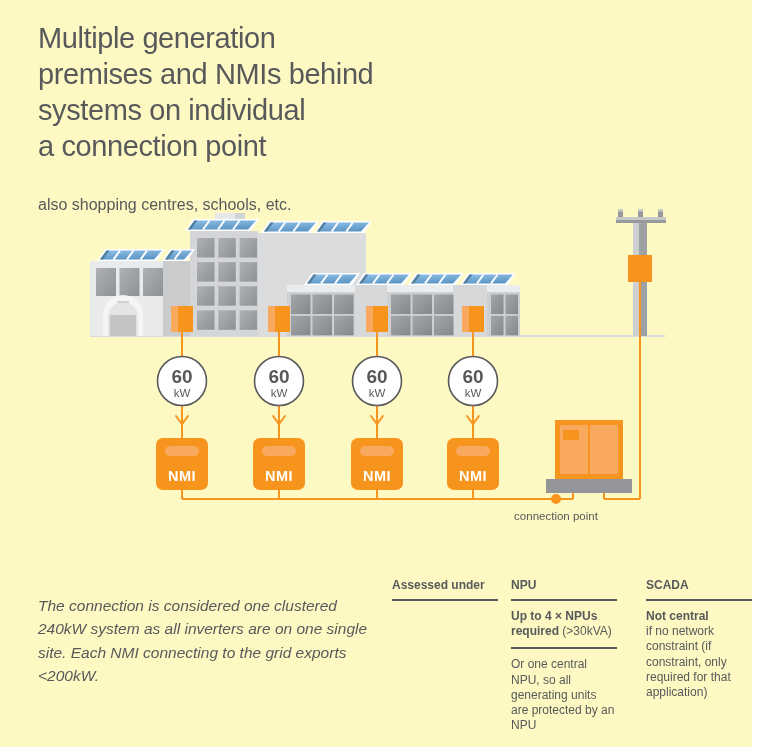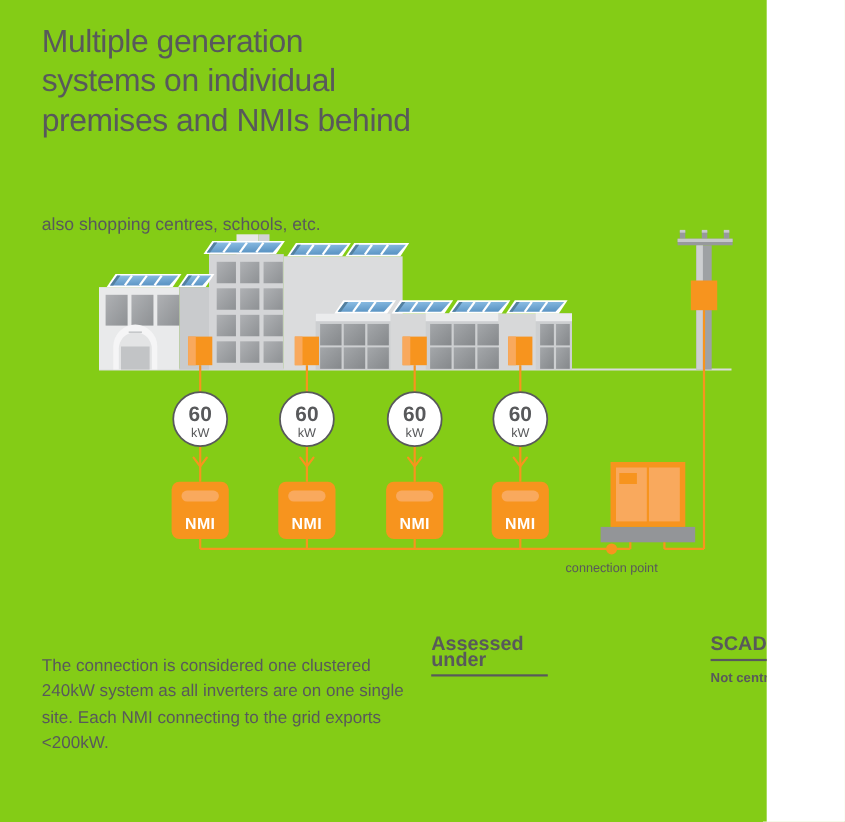"Multiple generation" .page { background: #84cc16 -> #fef9c3; width: 697px -> 752px }
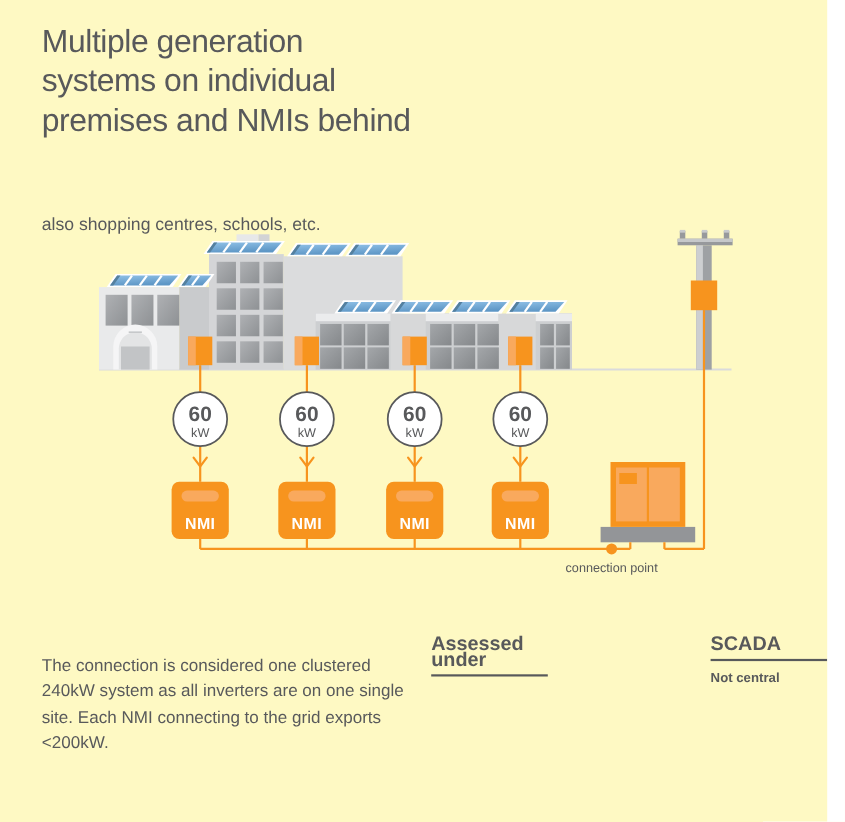"systems on individual" div { order: before "premises and NMIs behind" -> after "premises and NMIs behind" }
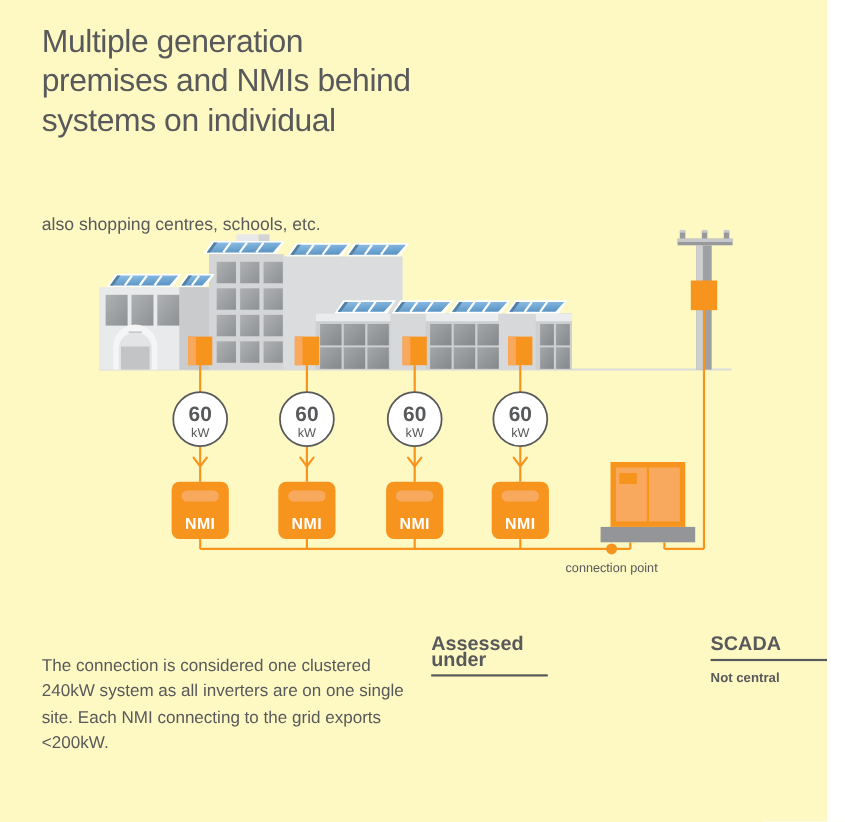"a connection point" div { html: none -> <div>a connection point</div> }
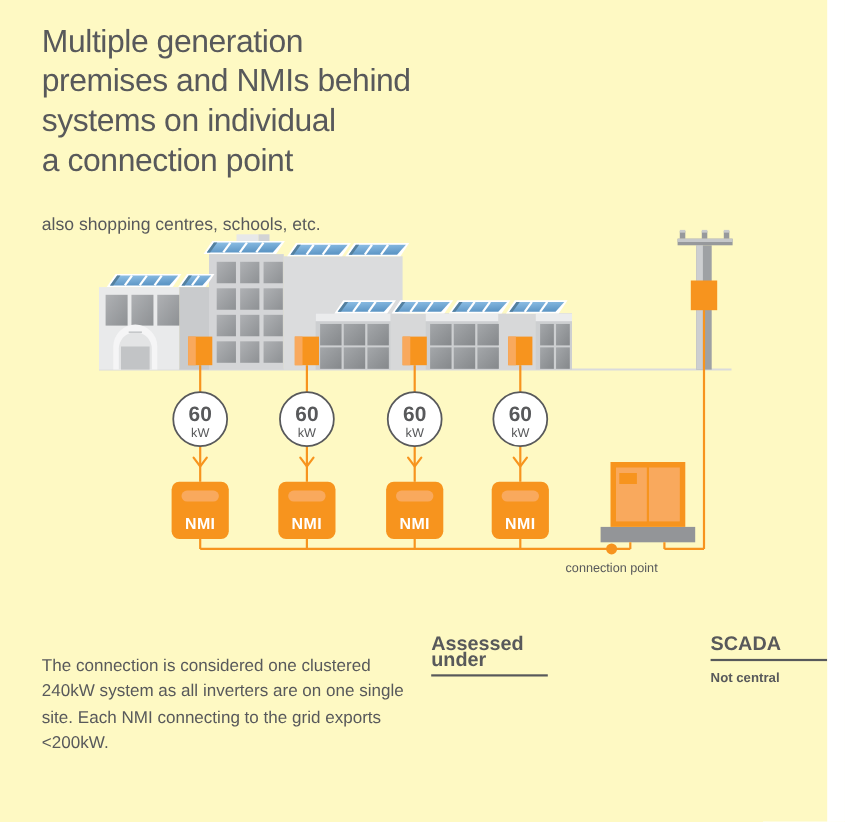"Assessed under" .col h3 { font-size: 18px -> 12px }
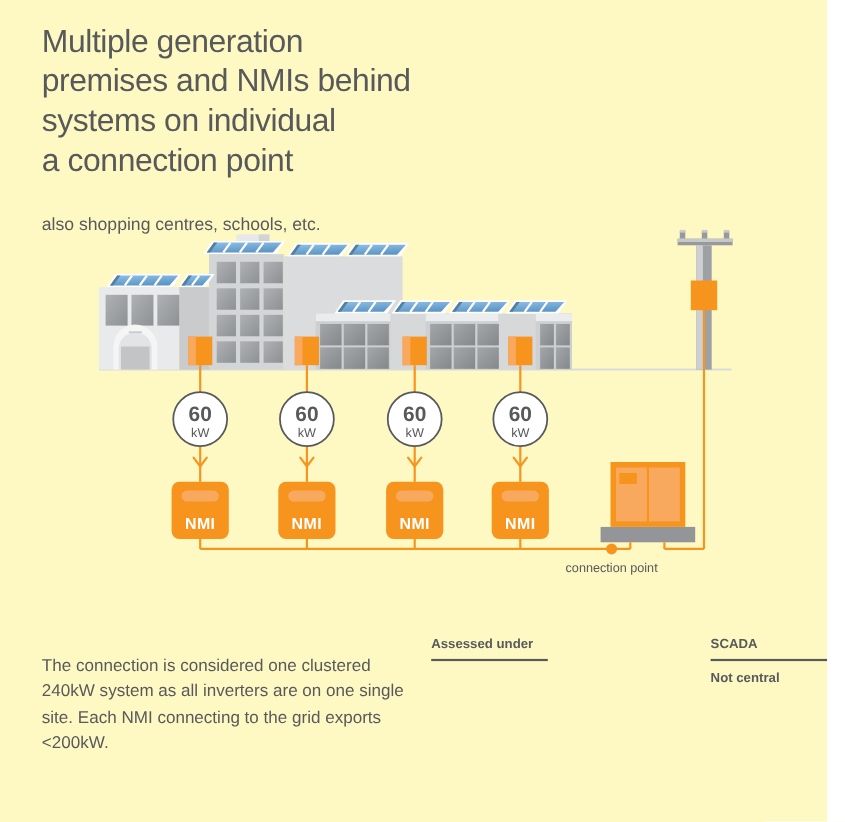"NPU" div.col { html: none -> <div> <h3>NPU</h3> <hr> <p><b>Up to 4 × NPUs required</b><span> (&gt;30kVA)</span></p> <hr> <p><span>Or one central NPU, so all generating units are protected by an NPU</span></p> </div> }
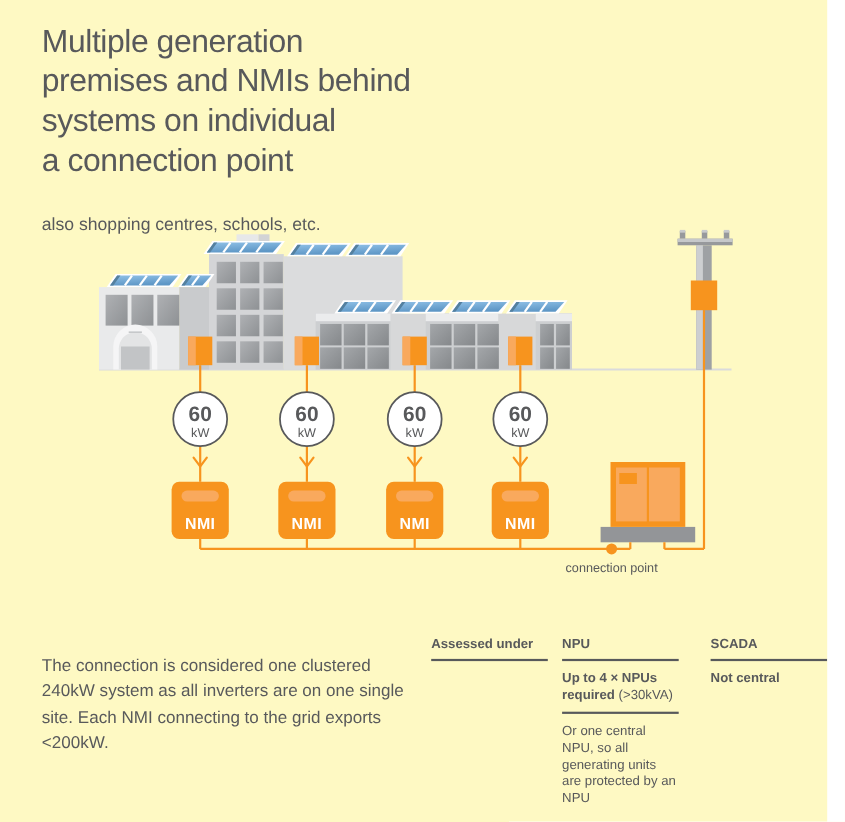"The connection is considered one" .summary { font-style: none -> italic }
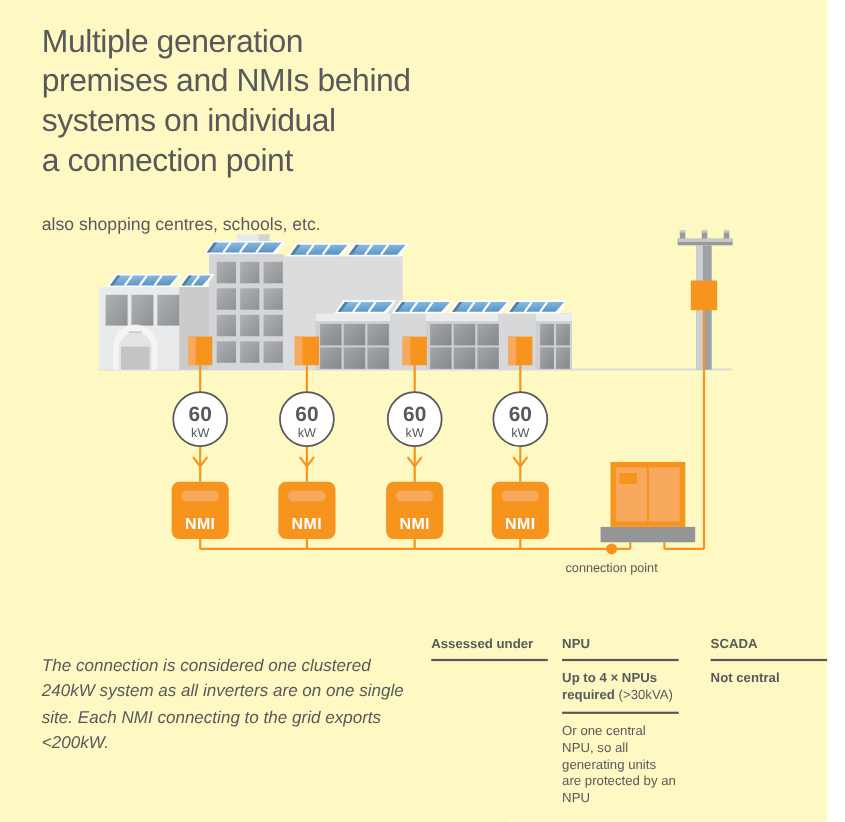"if no network constraint (if" span { html: none -> <span>if no network constraint (if constraint, only required for that application)</span> }
